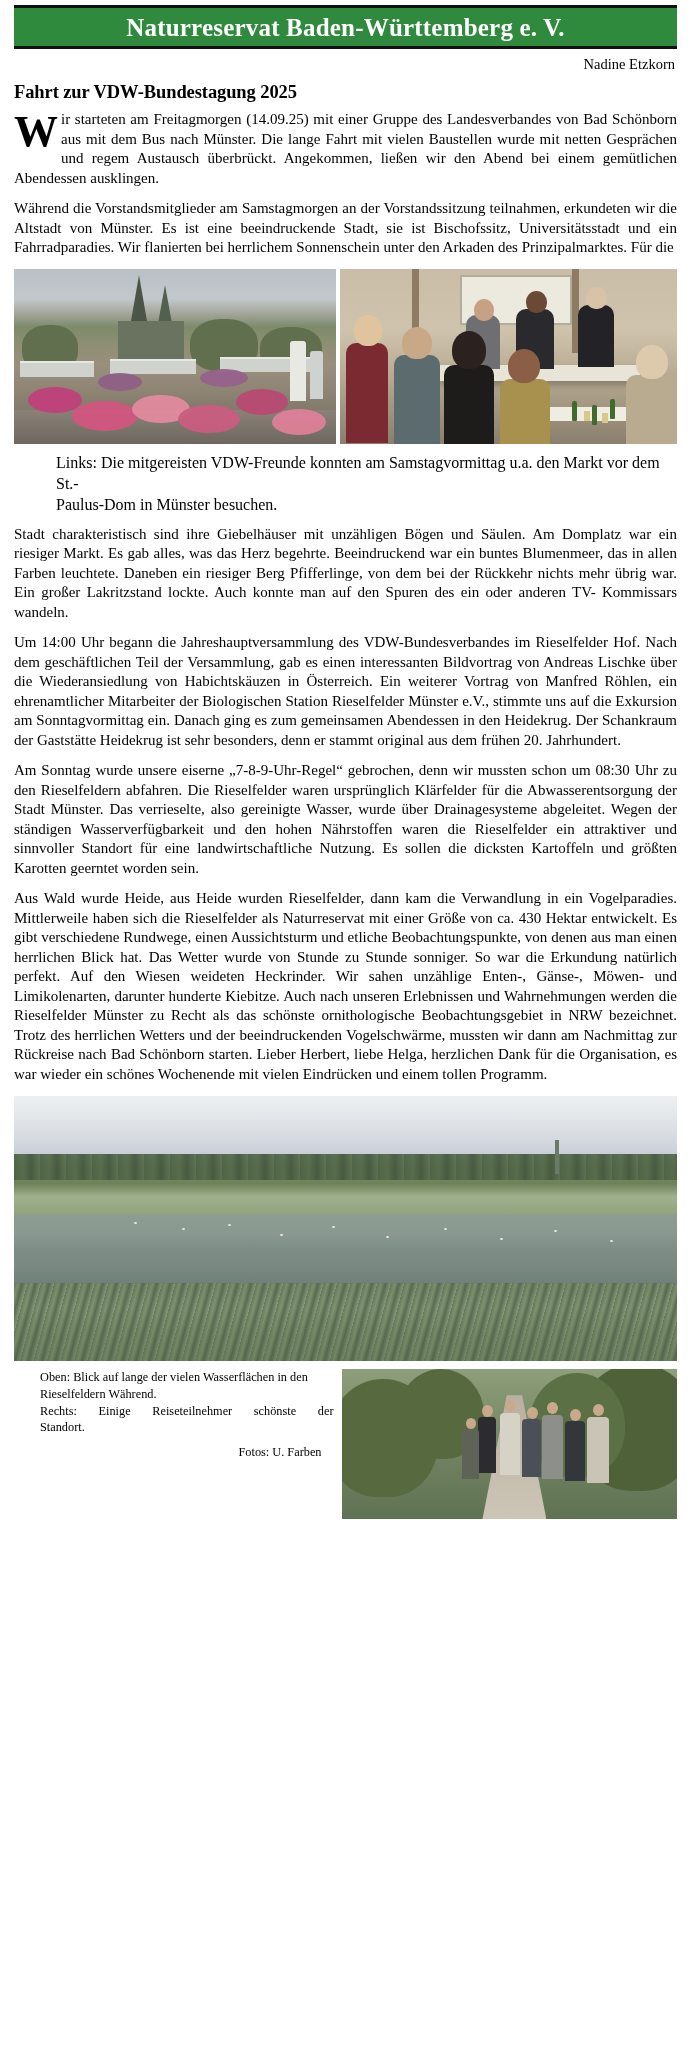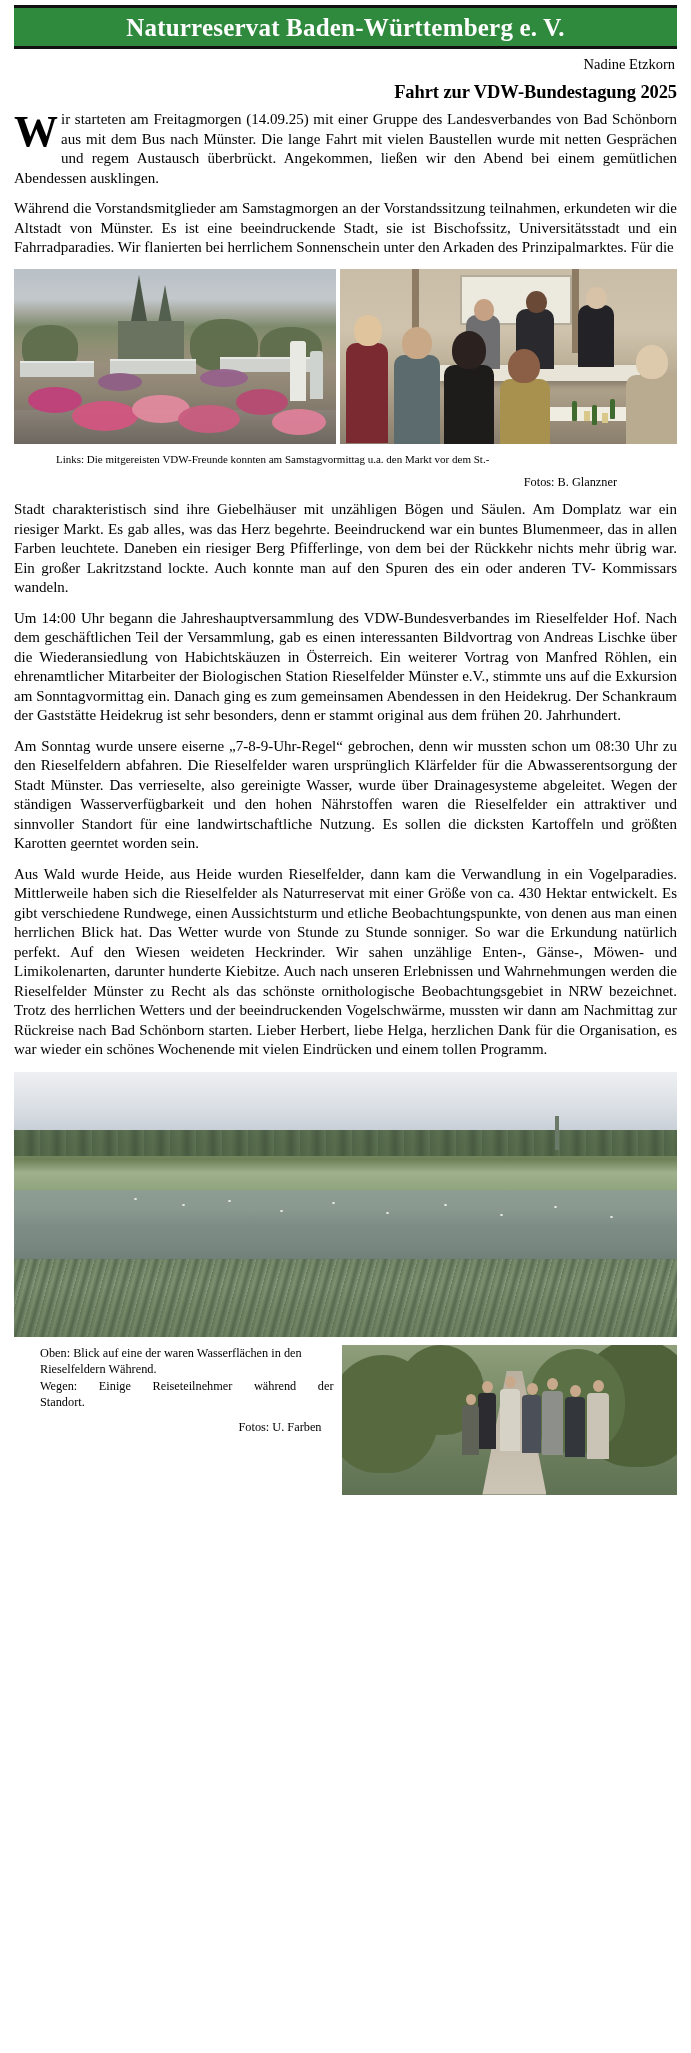"Fahrt zur VDW-Bundestagung 2025" .article-title { text-align: right -> none }
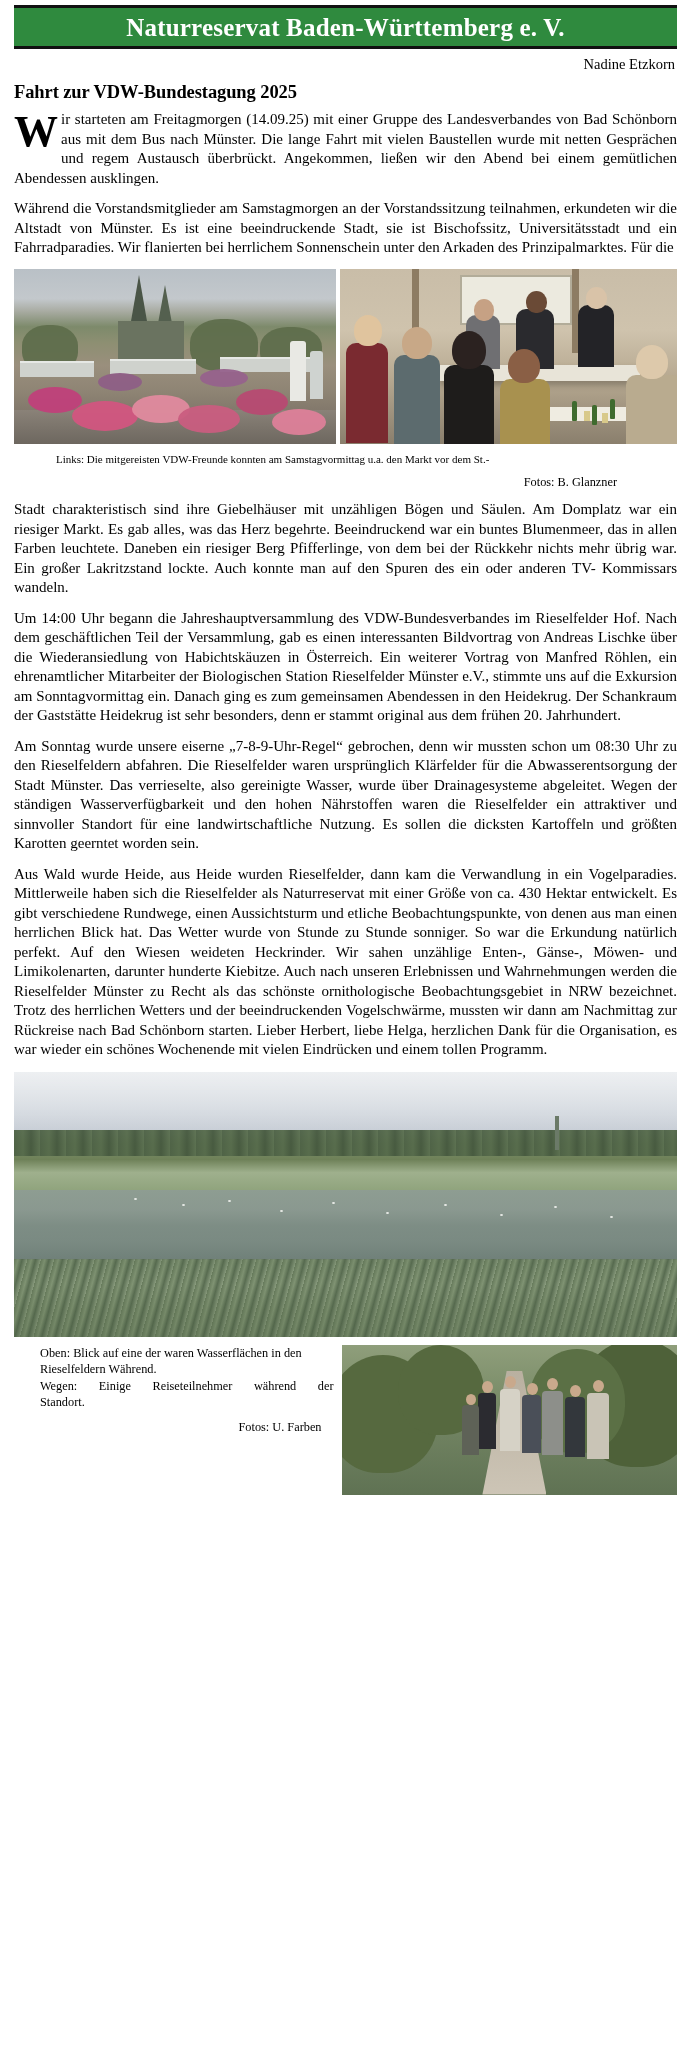"Links: Die mitgereisten VDW-Freunde" .caption { font-size: 11px -> 16px }
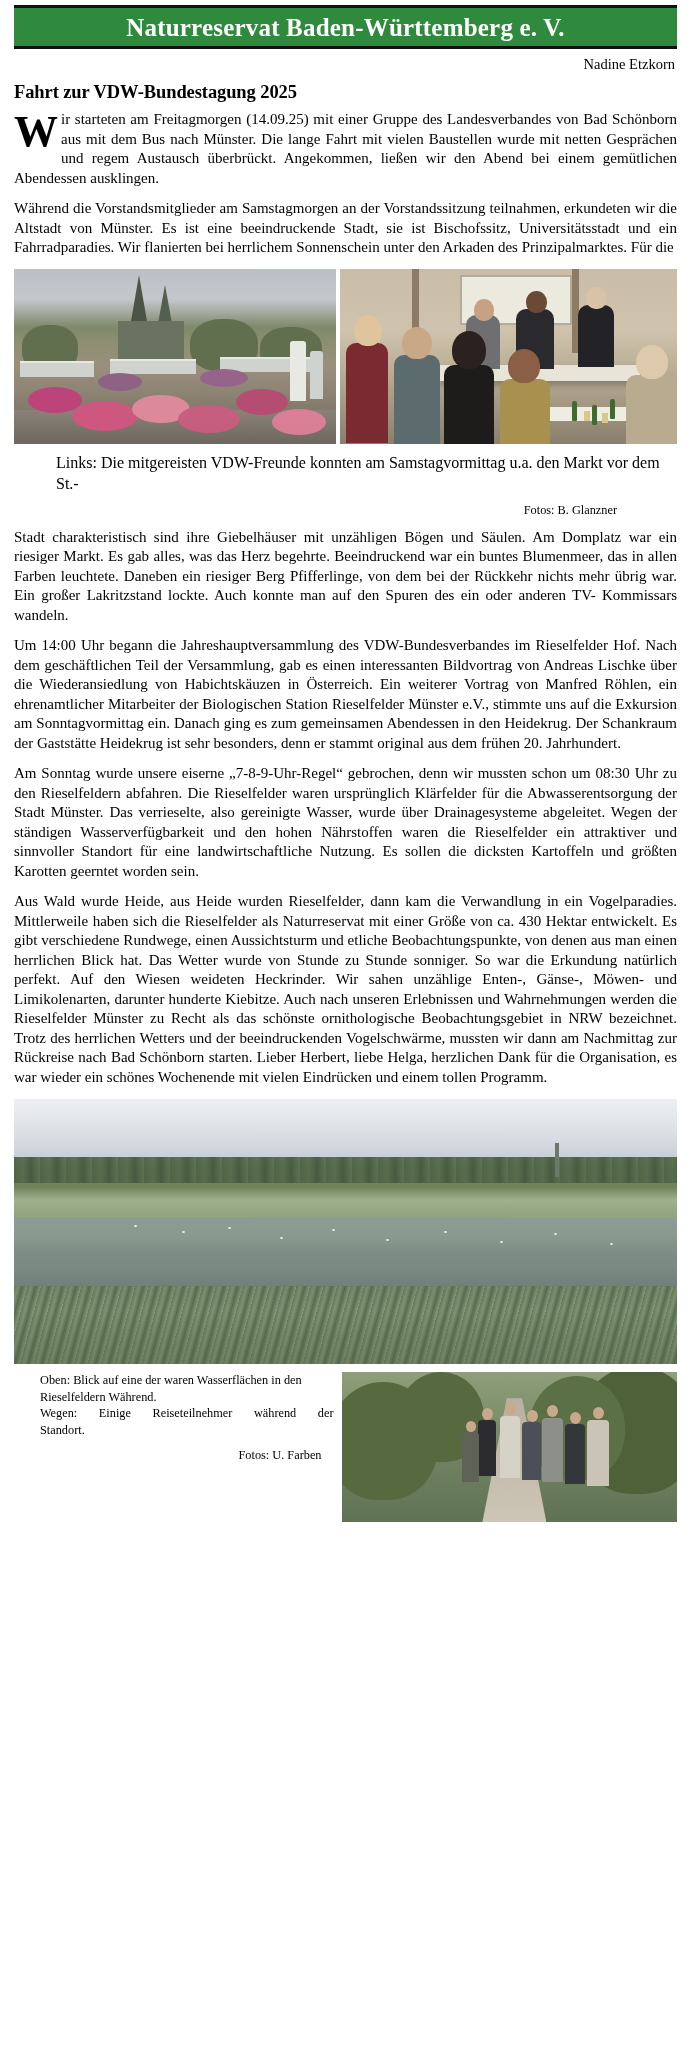"Paulus-Dom in Münster besuchen." span.line { html: none -> <span>Paulus-Dom in Münster besuchen.</span> }
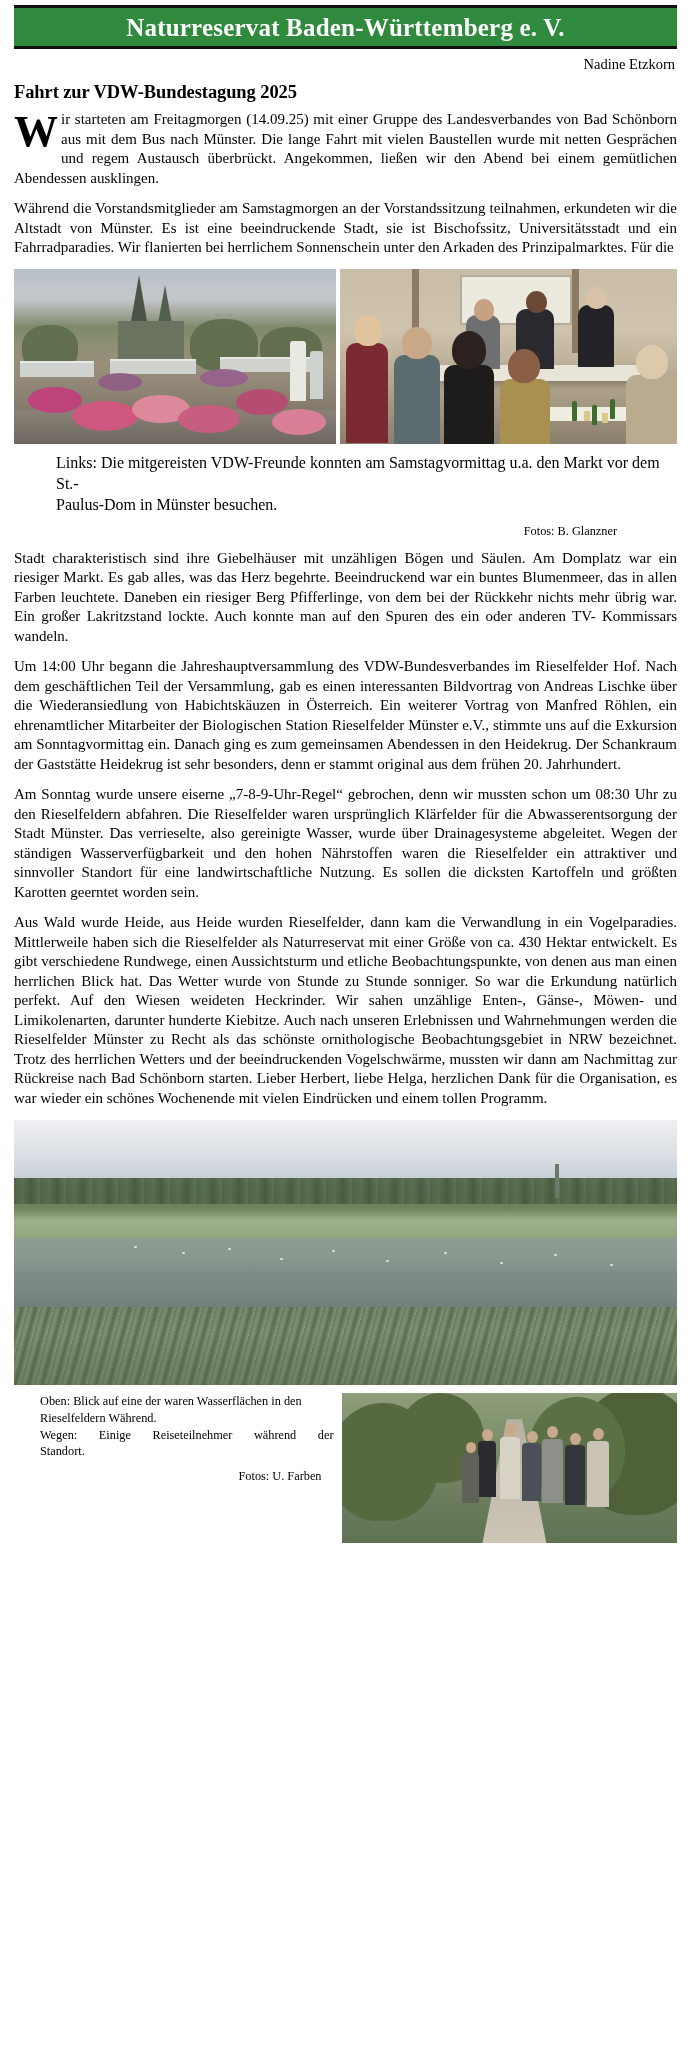"Fotos: B. Glanzner" div.photo-credit { html: <div>Fotos: B. Glanzner</div> -> none }
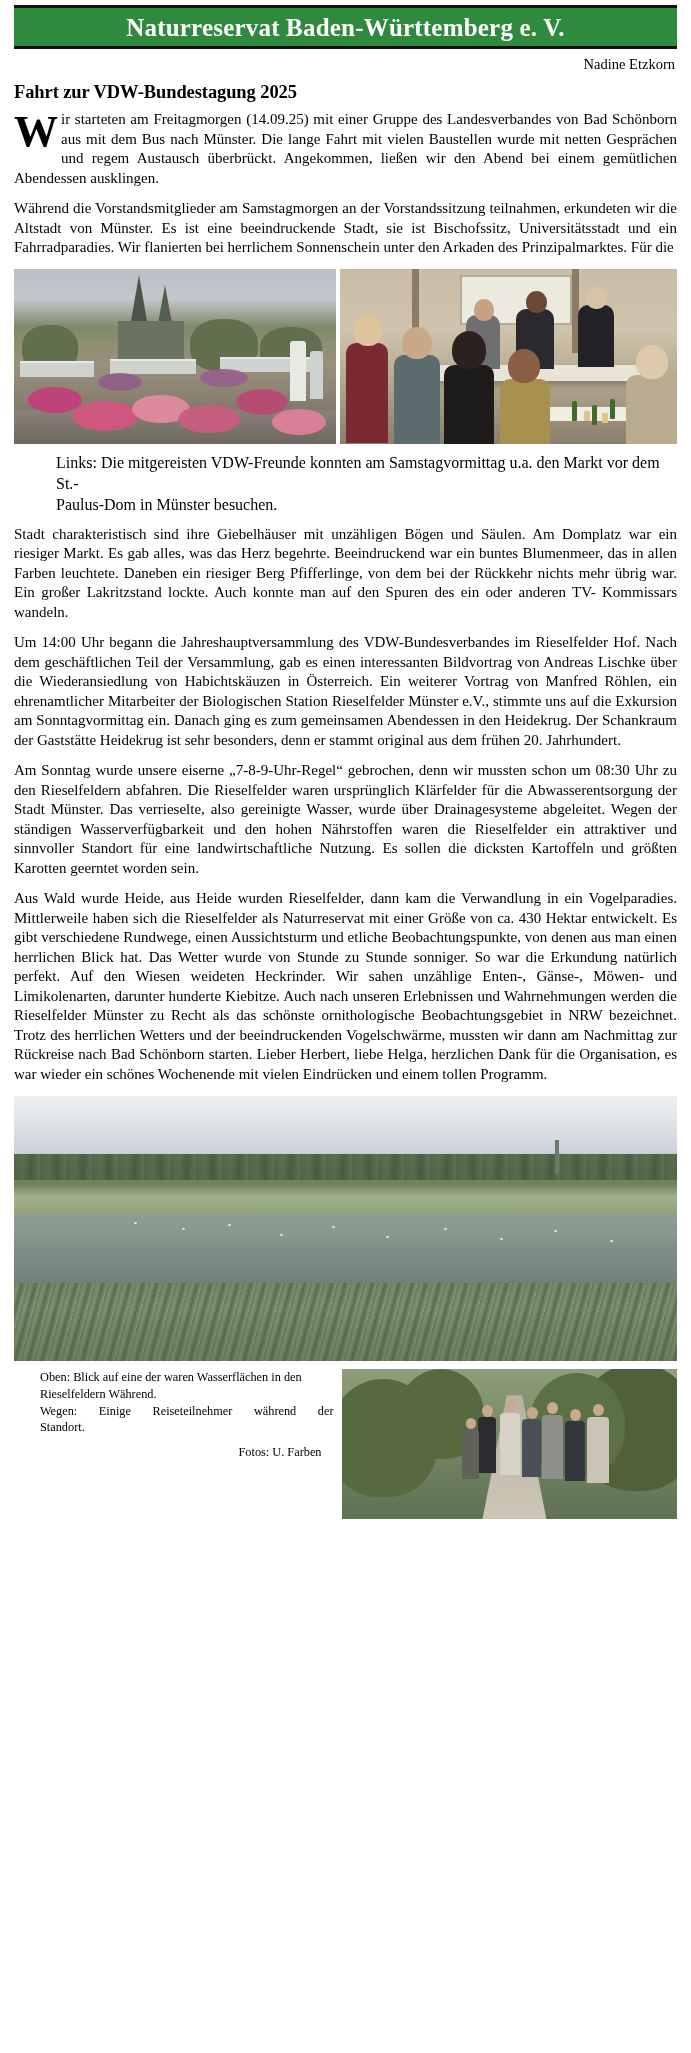"Oben: Blick auf eine der" span.line { text: eine der waren -> lange der vielen }
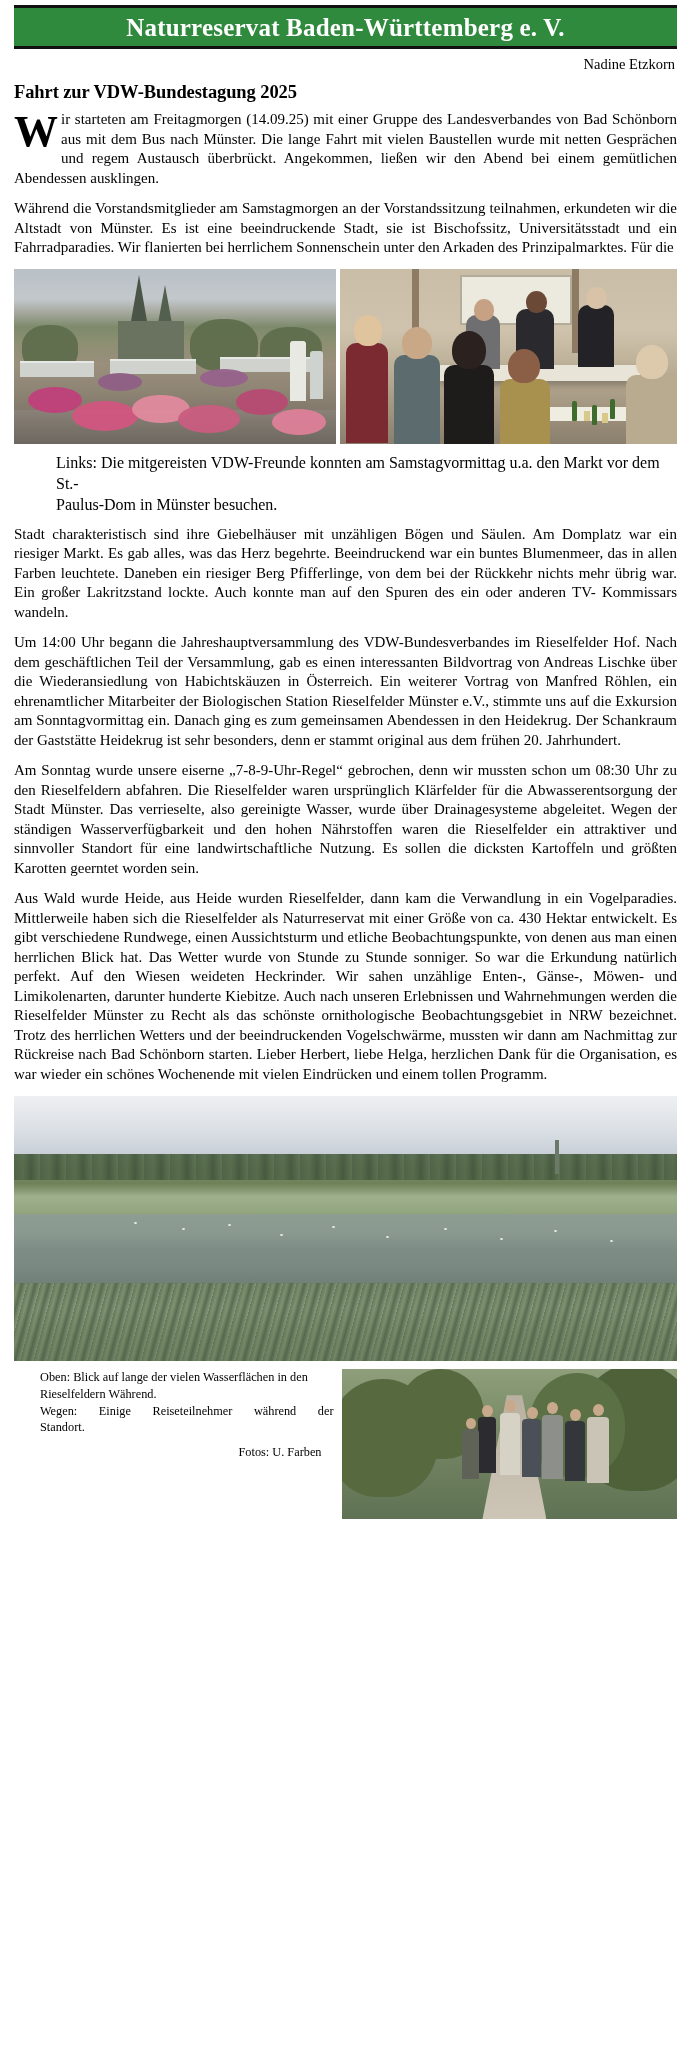"Wegen: Einige Reiseteilnehmer während" span.line { text: Wegen: Einige Reiseteilnehmer während -> Rechts: Einige Reiseteilnehmer schönste }
